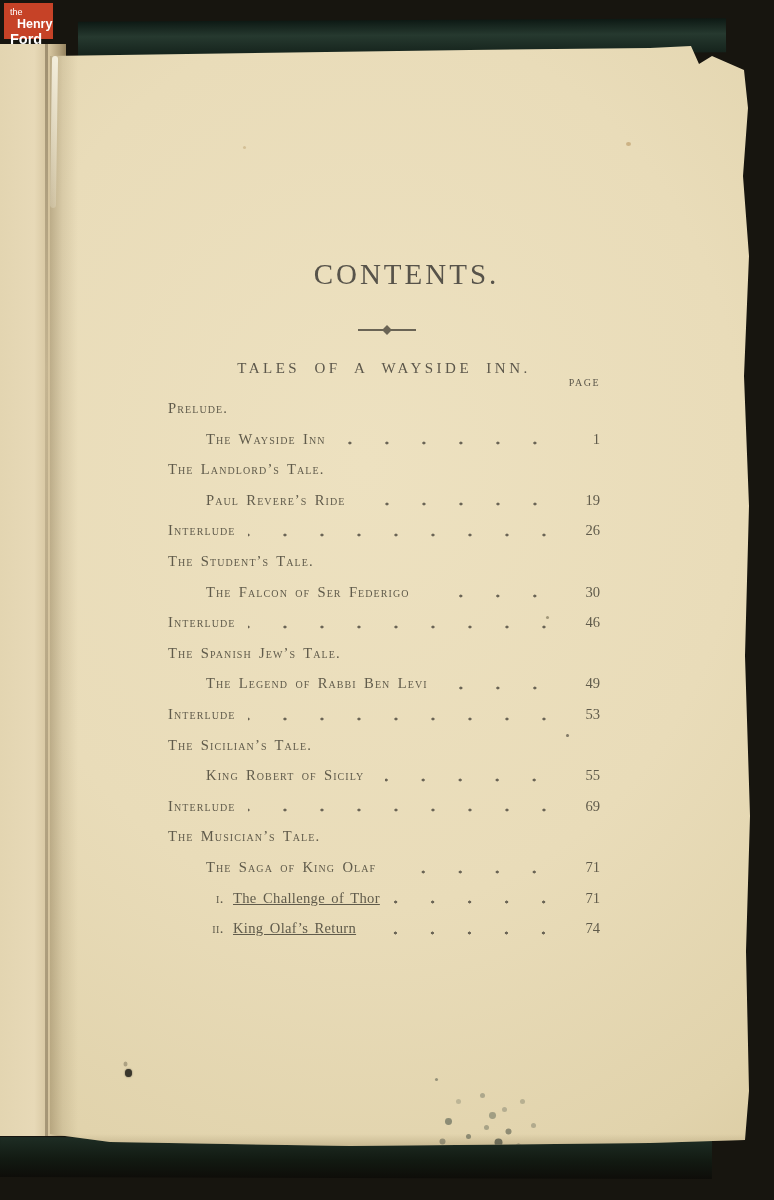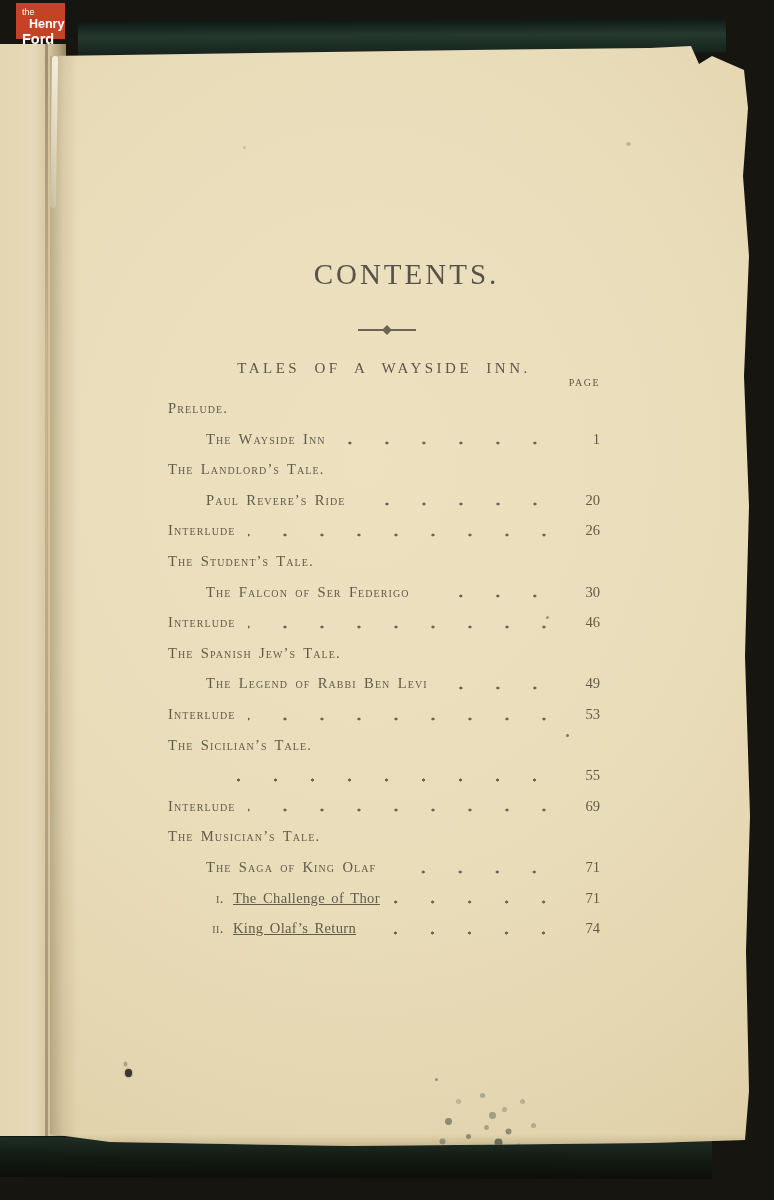"the" .logo { left: 16px -> 4px }
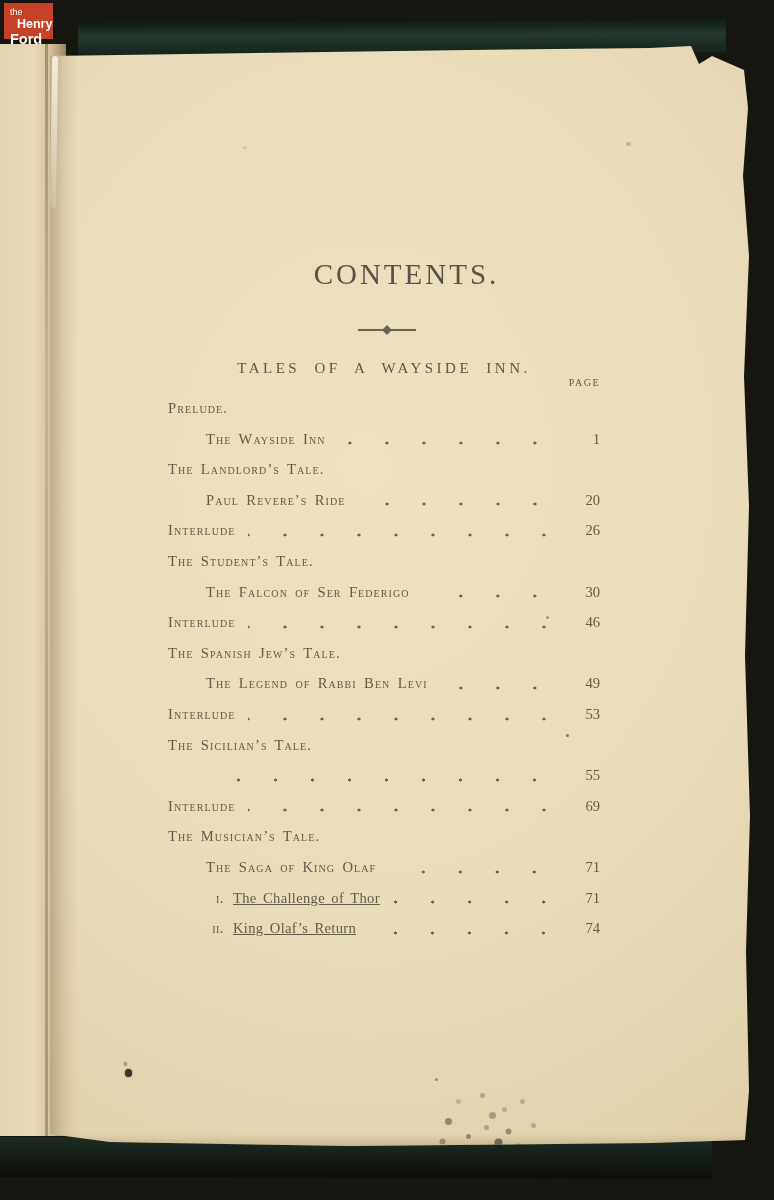"20" span.pg { text: 20 -> 19 }
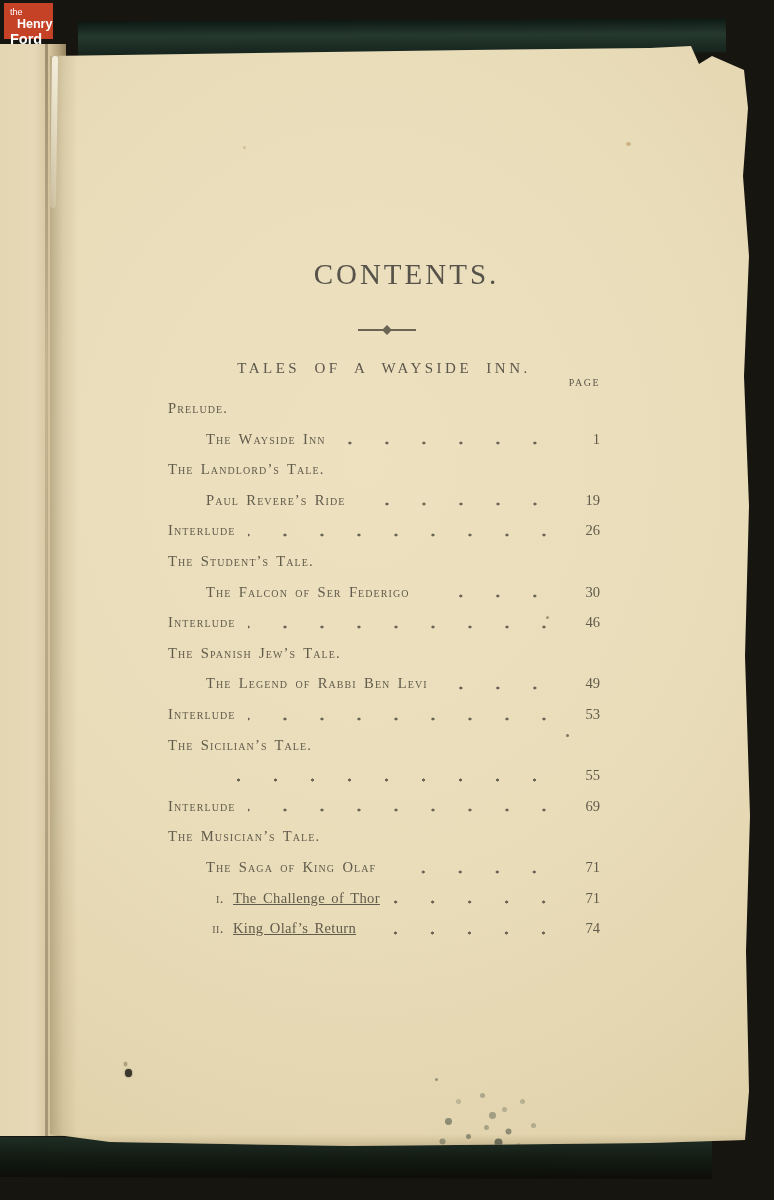"King Robert of Sicily" span.t { html: none -> <span>King Robert of Sicily</span> }
